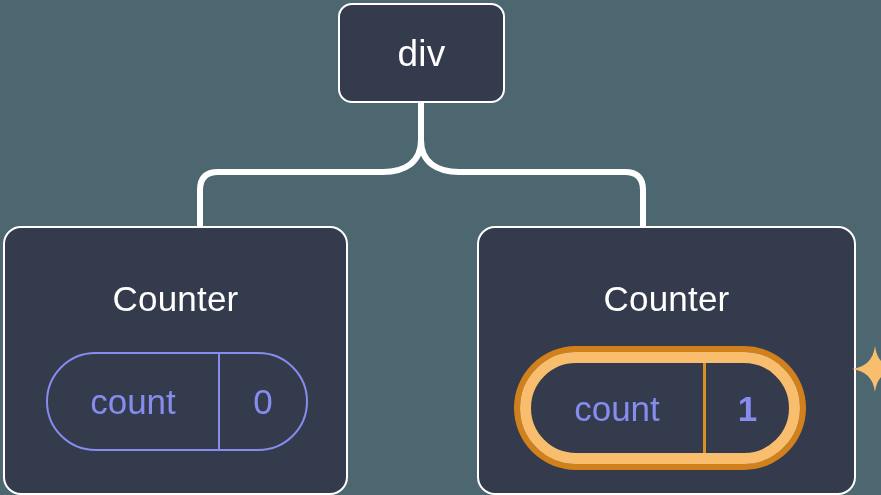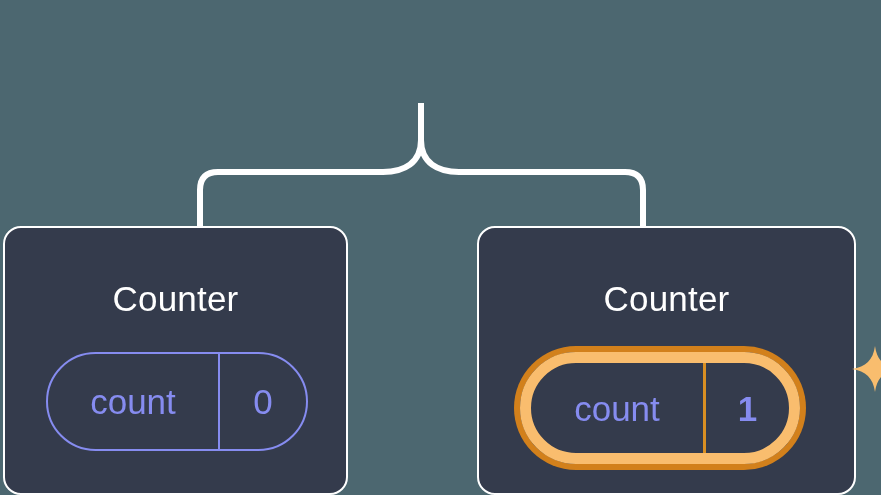"div" div.node { html: none -> <div> <span>div</span> </div> }
